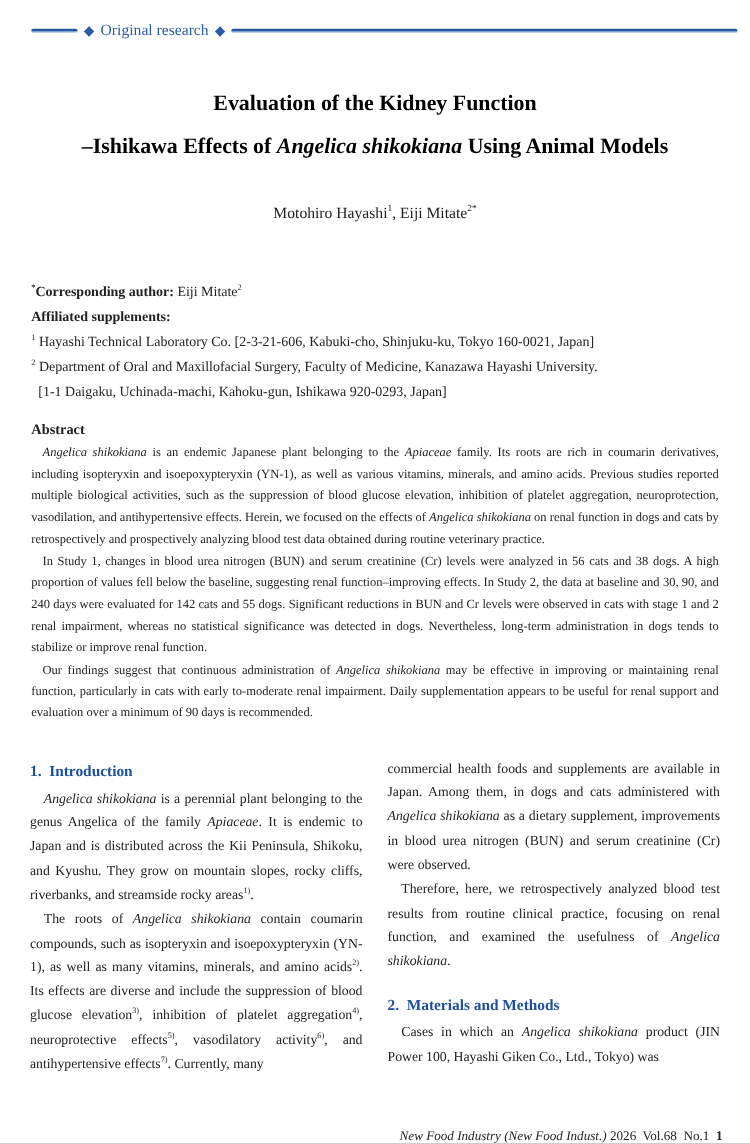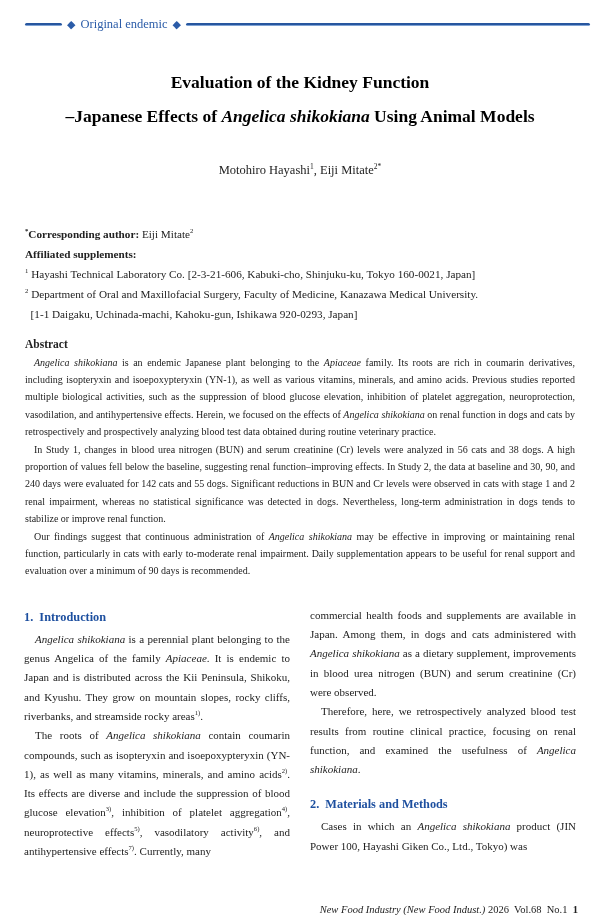"Original endemic" span.band-label { text: endemic -> research }
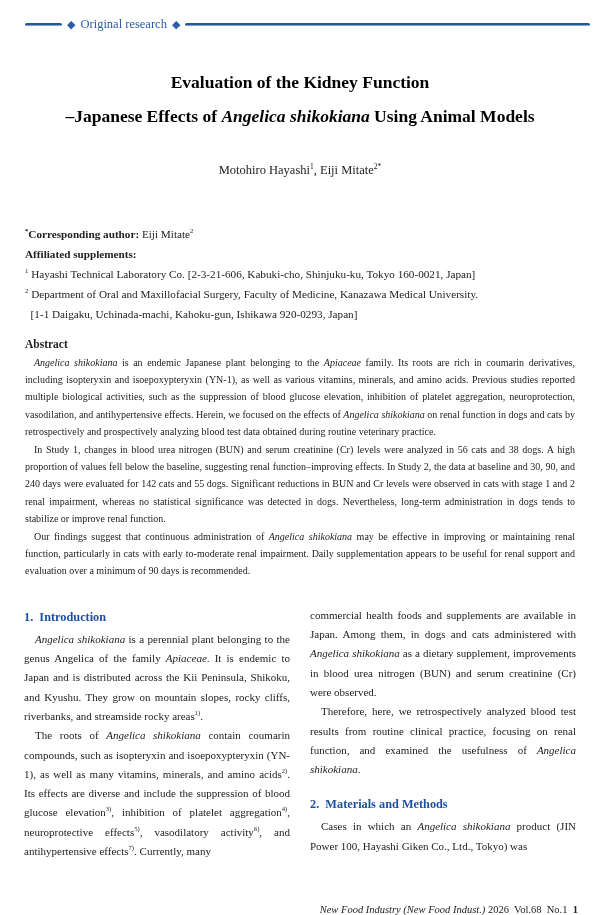"–Japanese Effects of" span { text: Japanese -> Ishikawa }
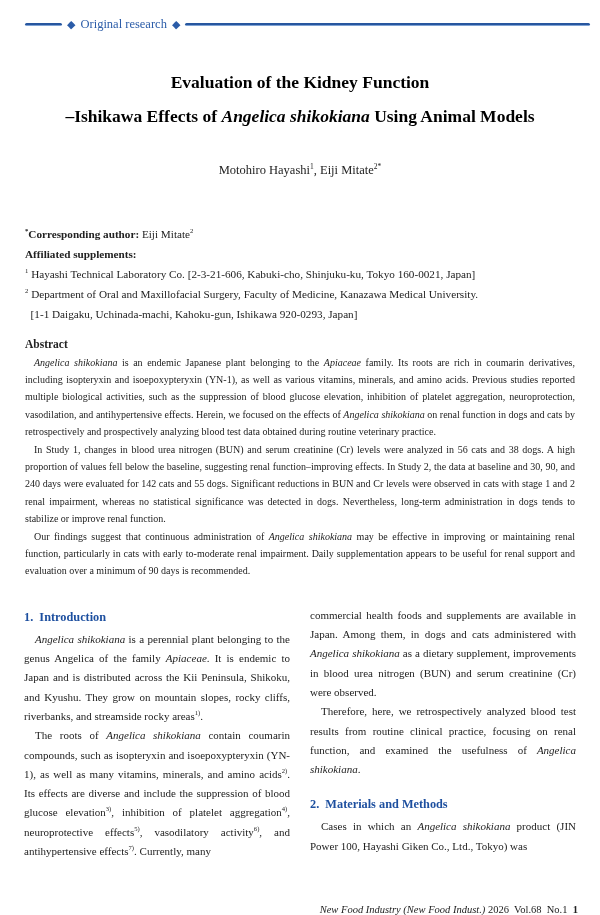"Department of Oral and Maxillofacial" span { text: Medical -> Hayashi }
